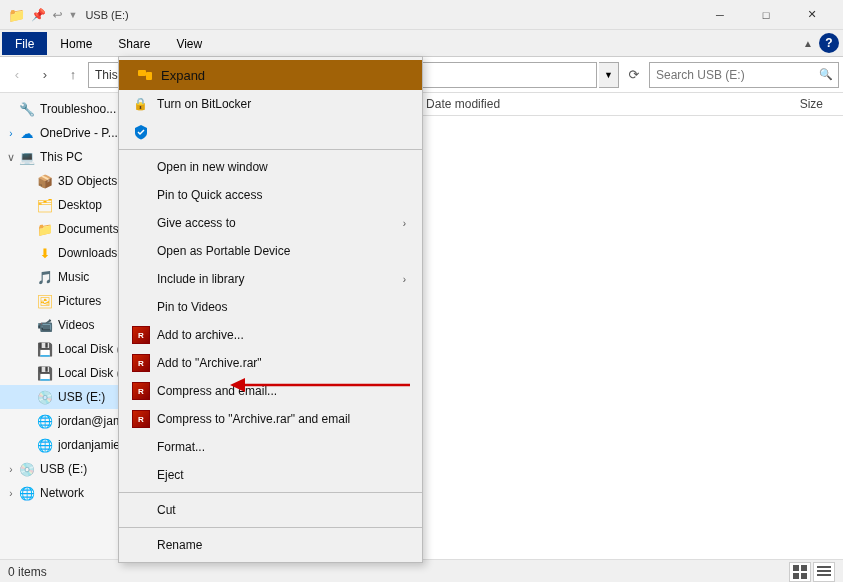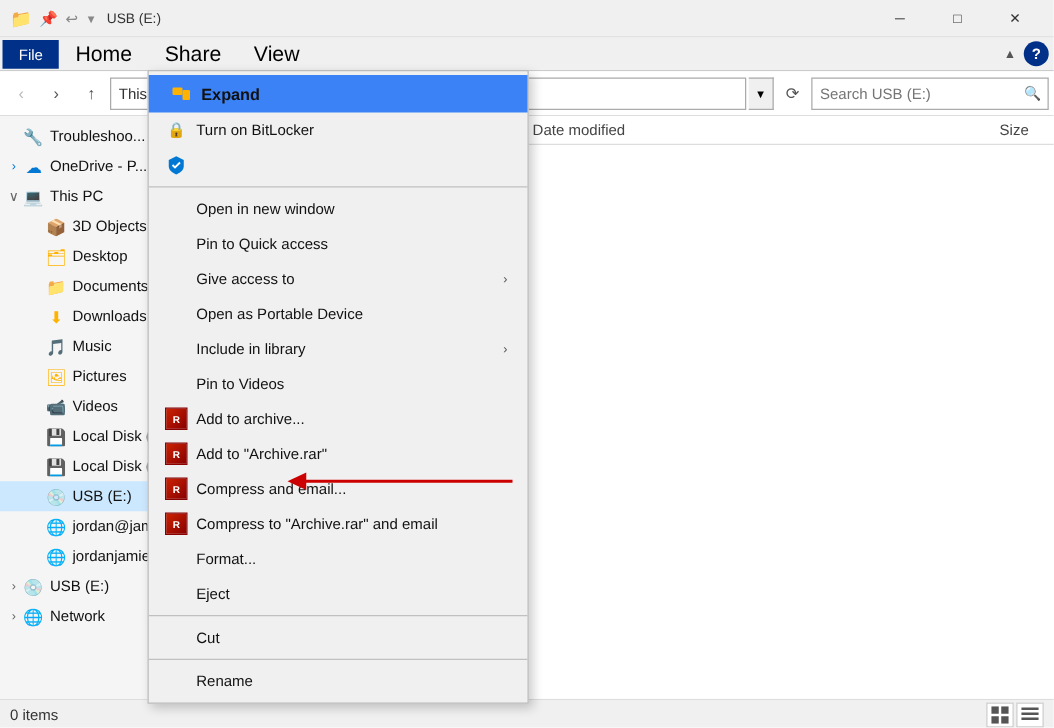"Home" .ribbon-tab { font-size: 17px -> 12px }
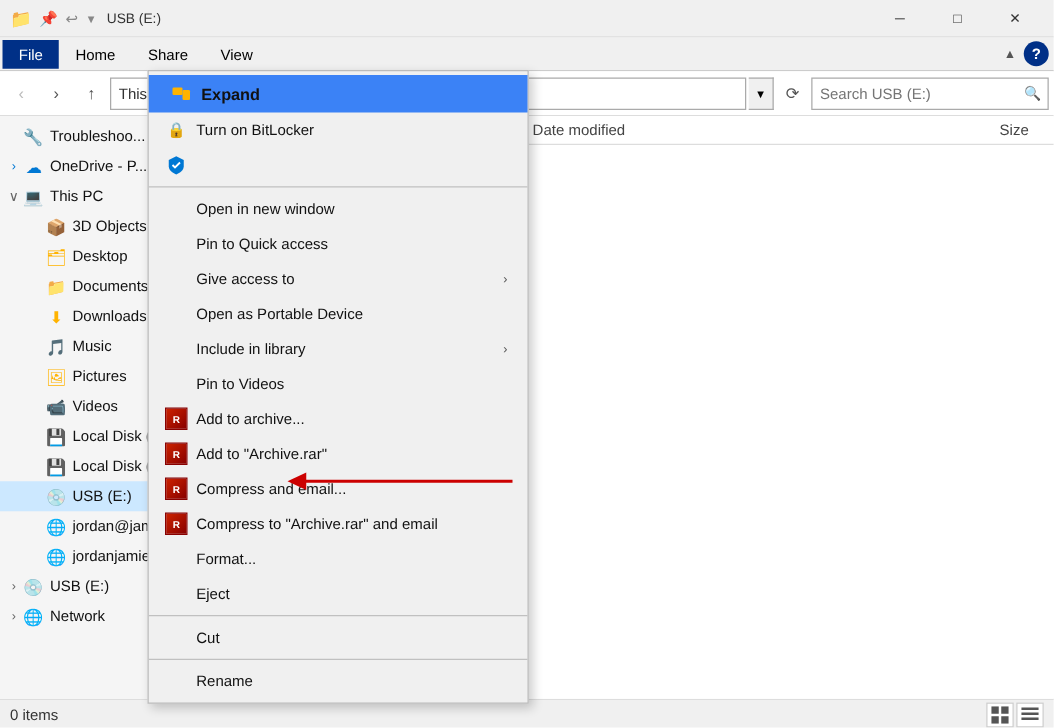"Expand" .ctx-item.ctx-header { background: #3b82f6 -> #a16207; font-weight: bold -> normal }
